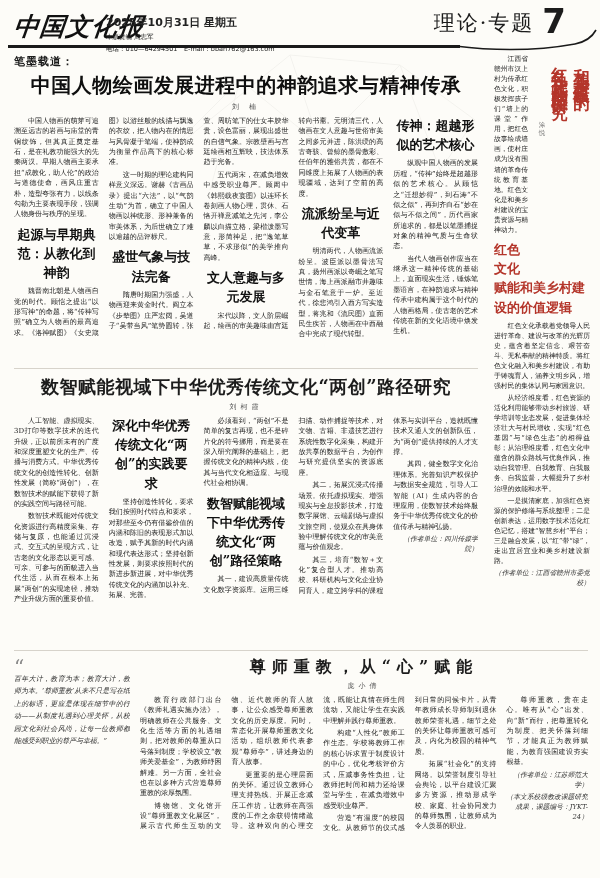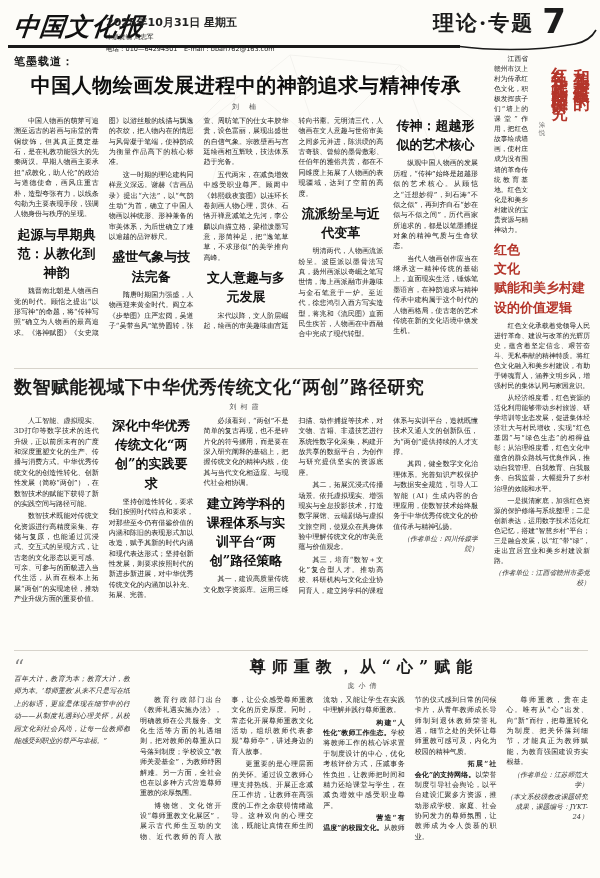"理论·专题" .section-name { font-weight: bold -> normal }
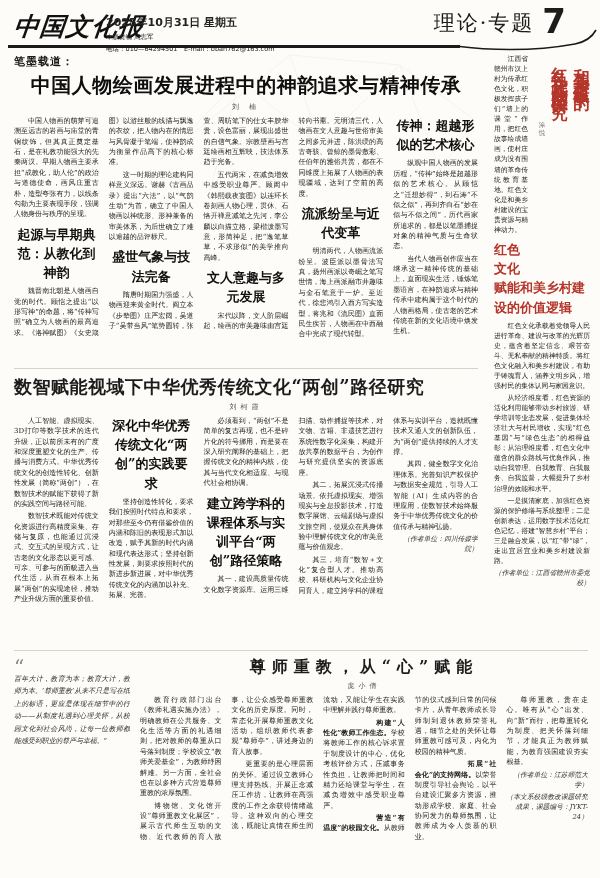"数智赋能视域下中华优秀传统文化“两创”路径研究" .a2 .headline { text-align: left -> center }
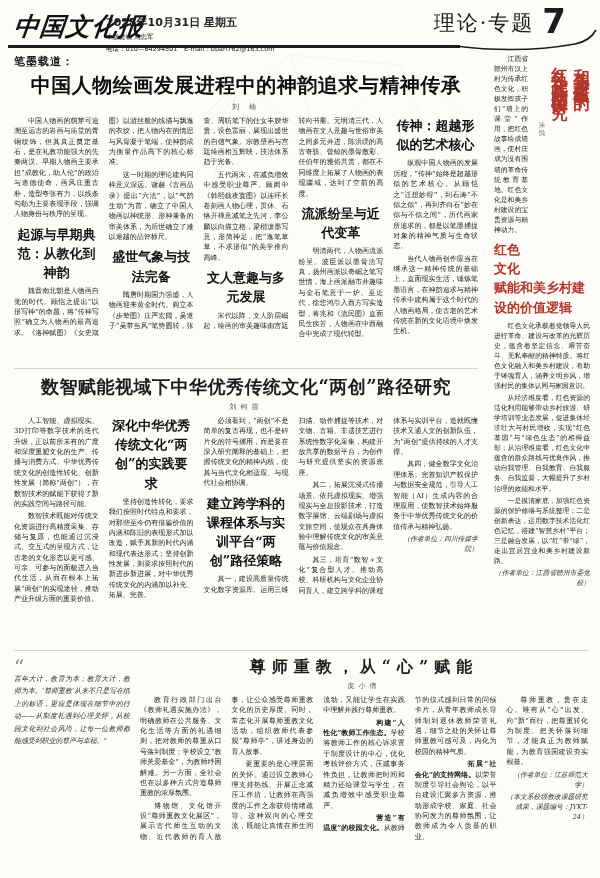"建立跨学科的课程体系与实训平台“两创”路径策略" div.blk { text: 建立跨学科的课程体系与实训平台 -> 数智赋能视域下中华优秀传统文化 }
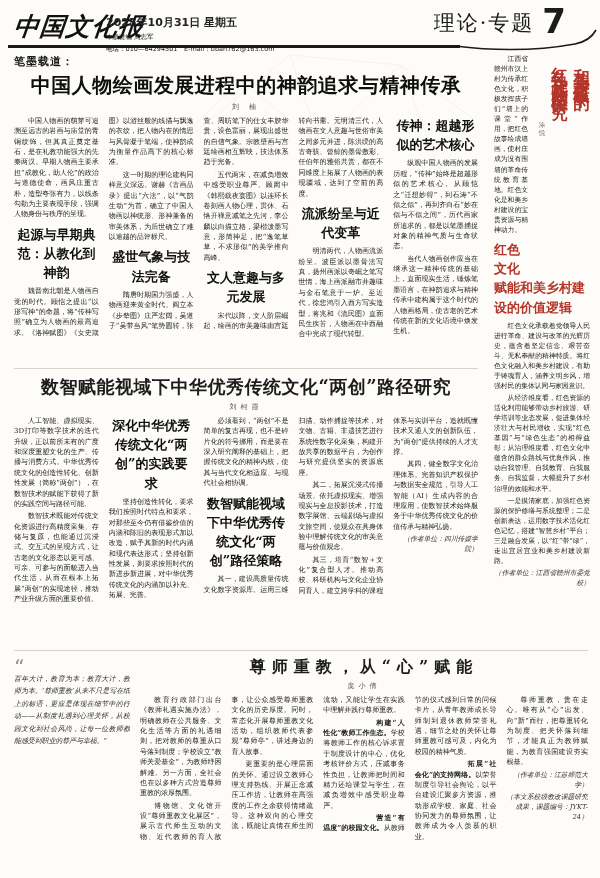"构建“人性化”教师工作生态。" .blk-lead strong { font-weight: bold -> normal; margin-left: 39px -> none }
